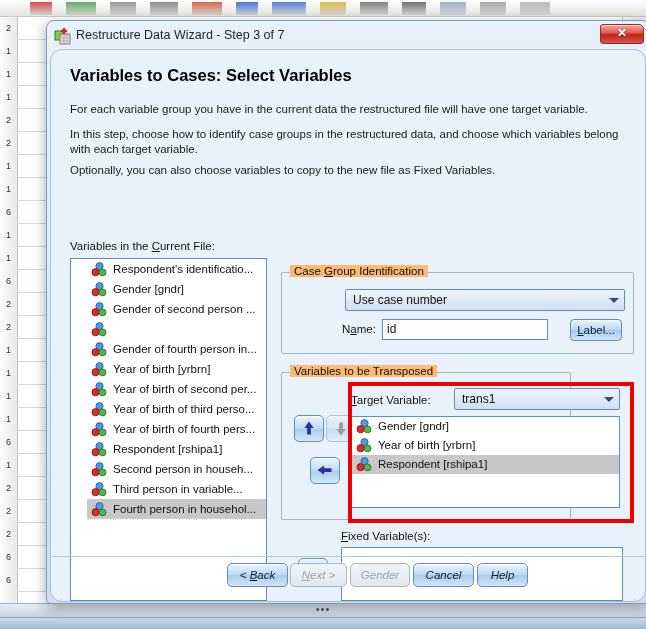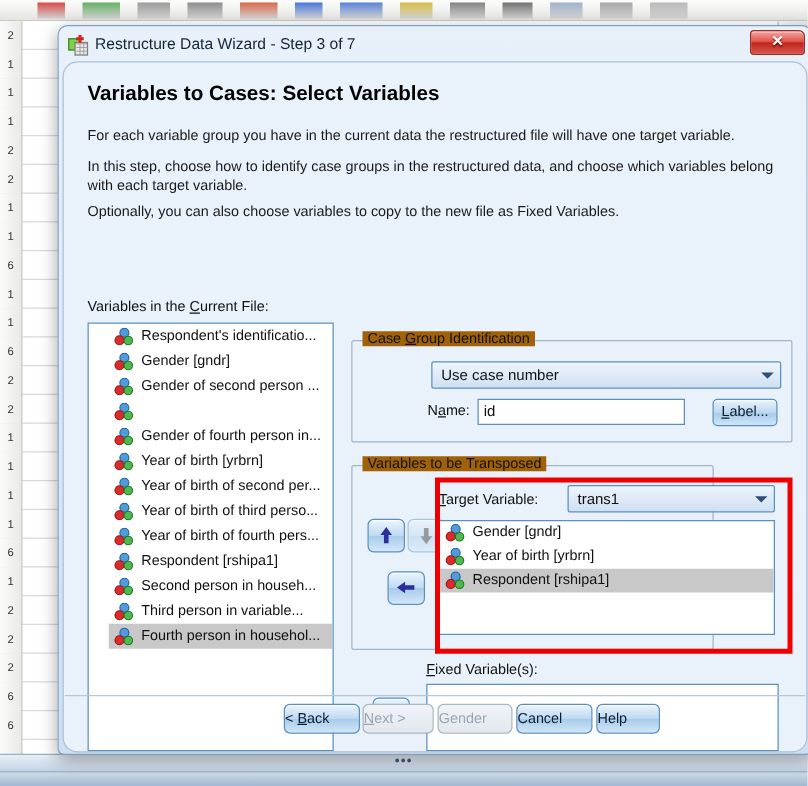"Case Group Identification" .groupbox > .gtitle { background: #a16207 -> #fdba74 }
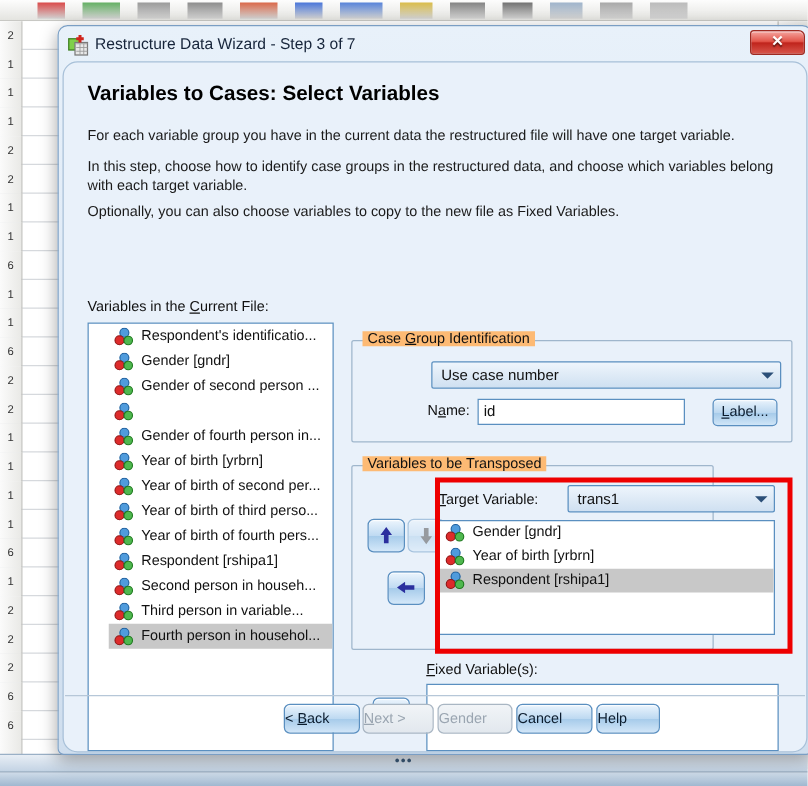"< Back" .fbtn { font-style: none -> italic; text-align: left -> center }
